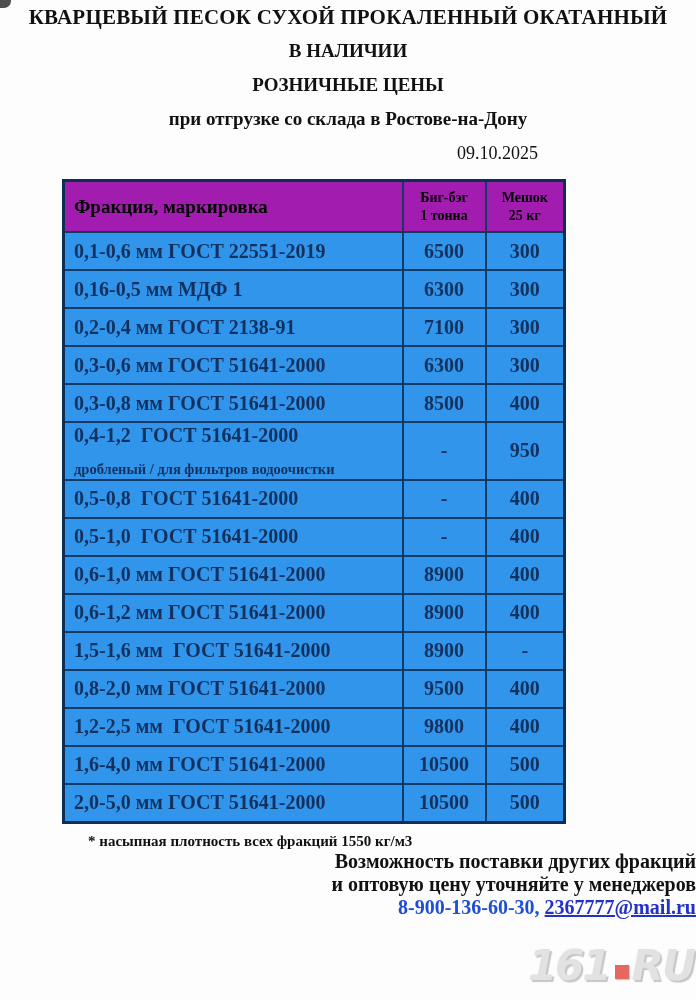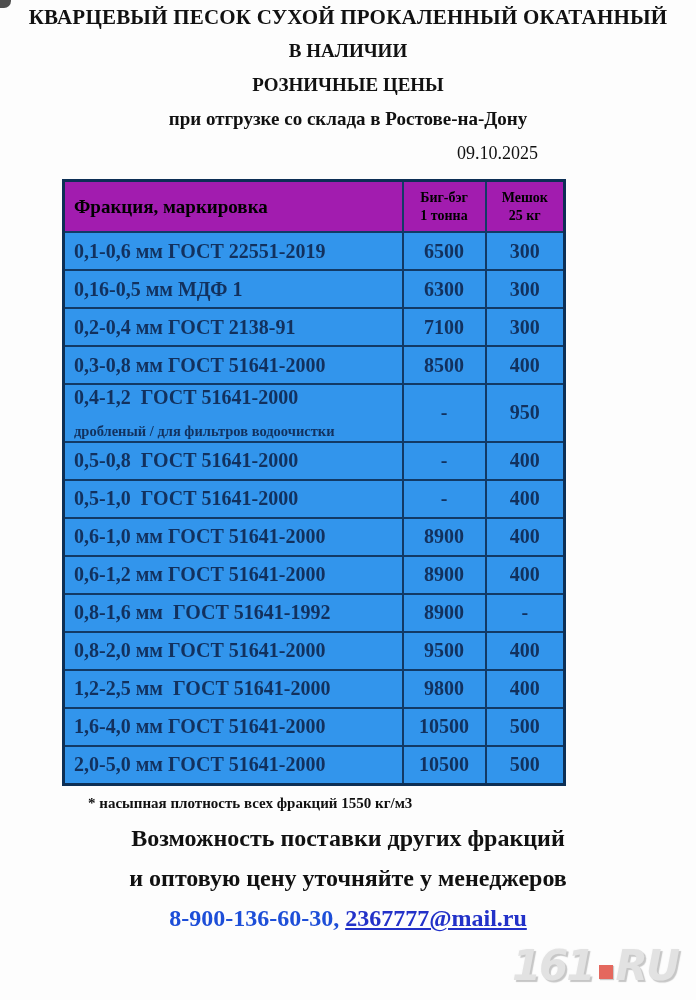"0,3-0,6 мм ГОСТ 51641-2000" tr { html: none -> <tr> <td> <div>0,3-0,6 мм ГОСТ 51641-2000</div> </td> <td>6300</td> <td>300</td> </tr> }
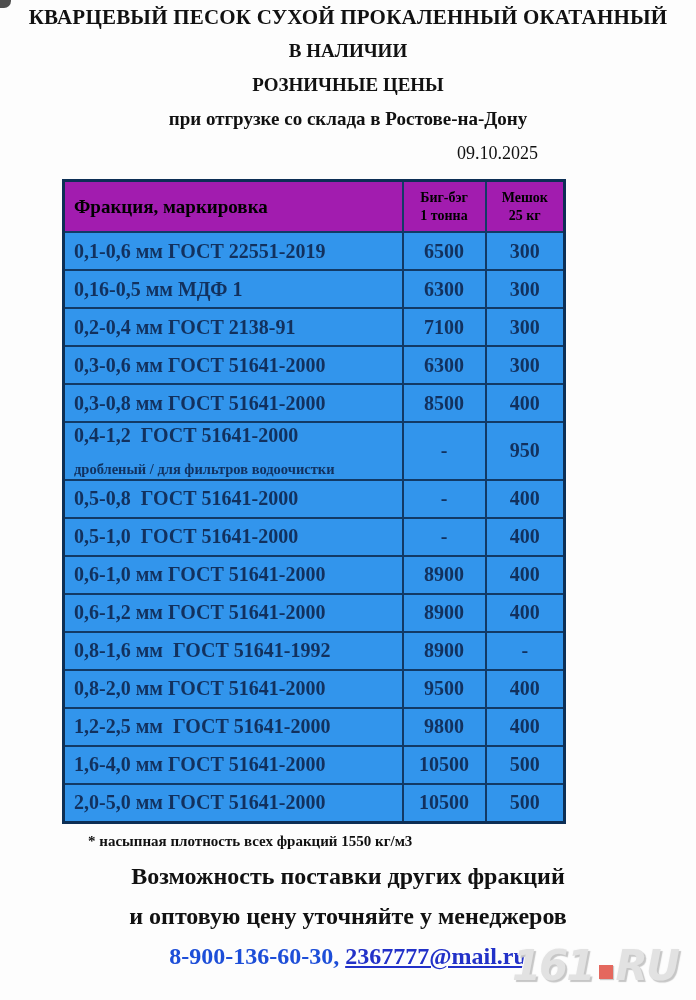"0,8-1,6 мм ГОСТ 51641-1992" div.frac-main { text: 0,8-1,6 мм  ГОСТ 51641-1992 -> 1,5-1,6 мм  ГОСТ 51641-2000 }
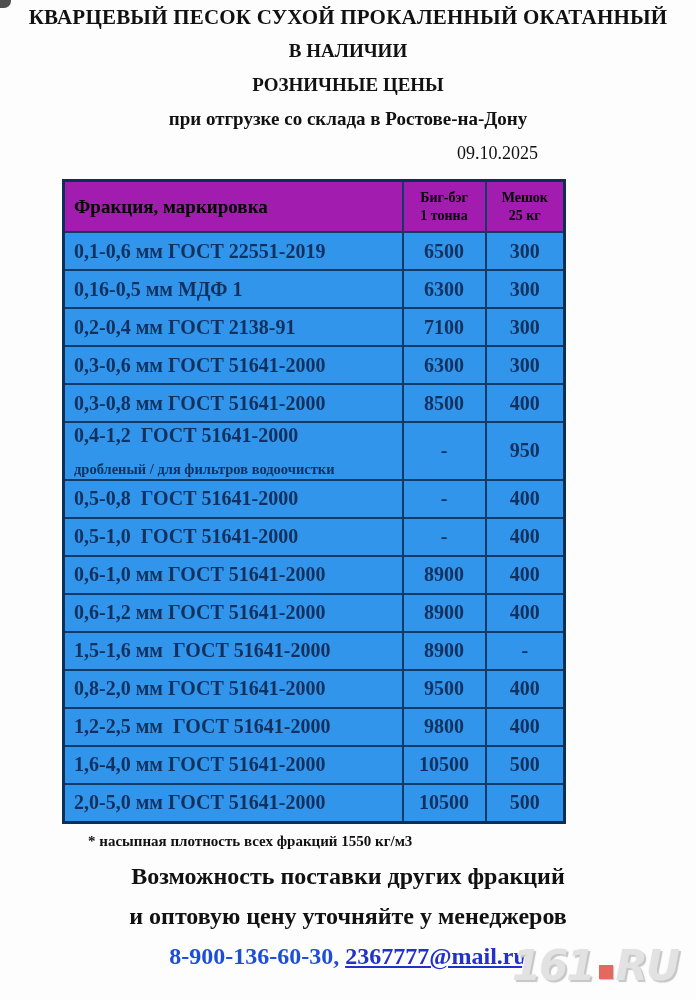"Возможность поставки других фракций" .fline { font-size: 24px -> 20px; margin-top: 13px -> none; text-align: center -> right }
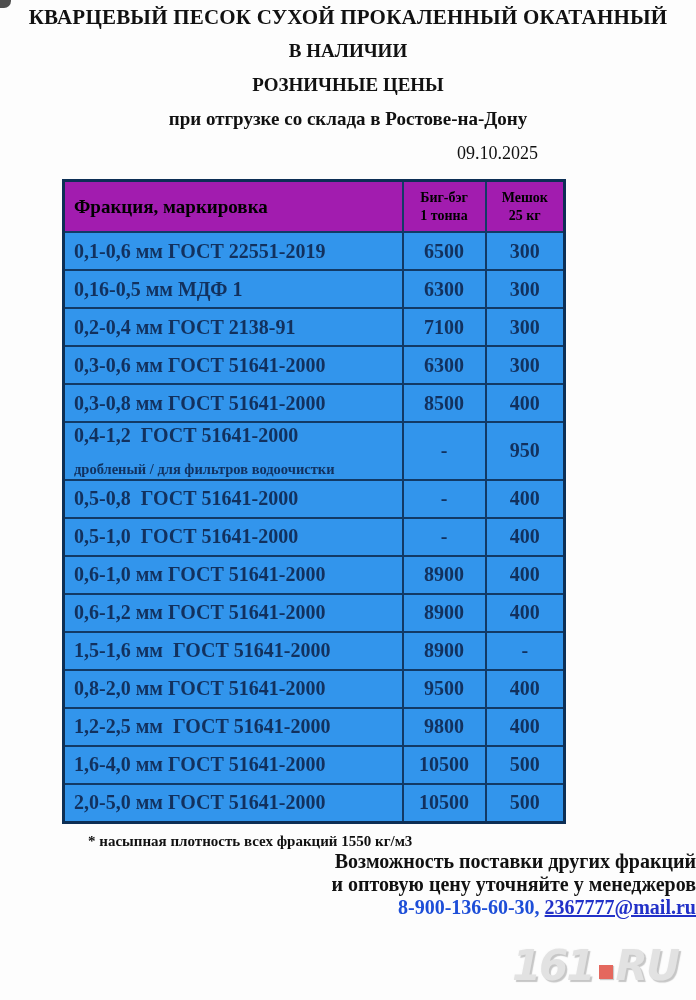"161 RU" .watermark { right: 18px -> 2px }
